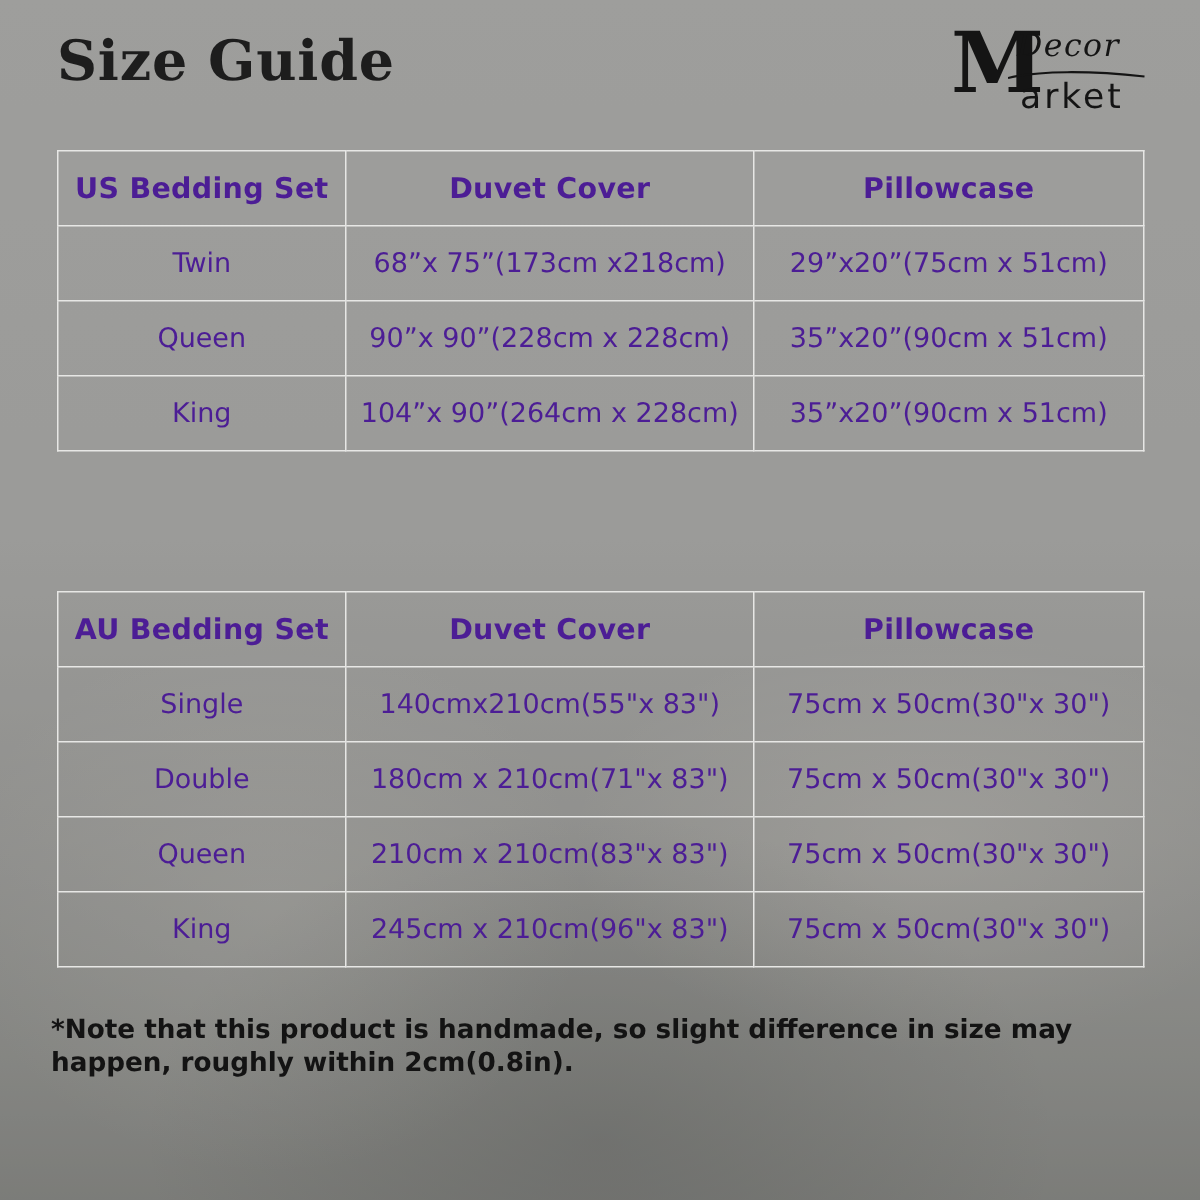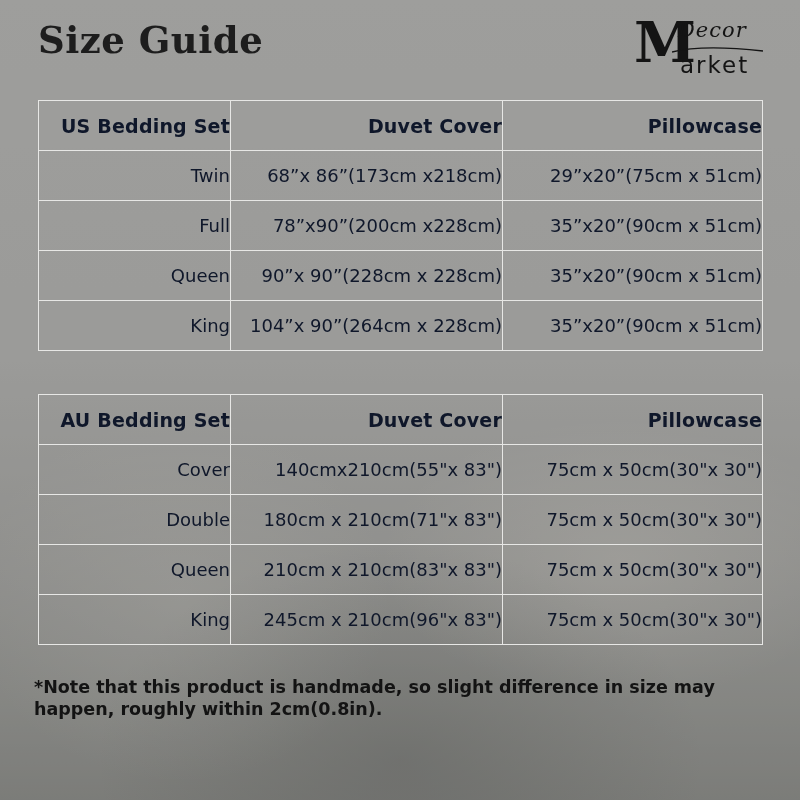"US Bedding Set" table.sizetable td, table.sizetable th { color: #0f172a -> #4c1d95; text-align: right -> center }
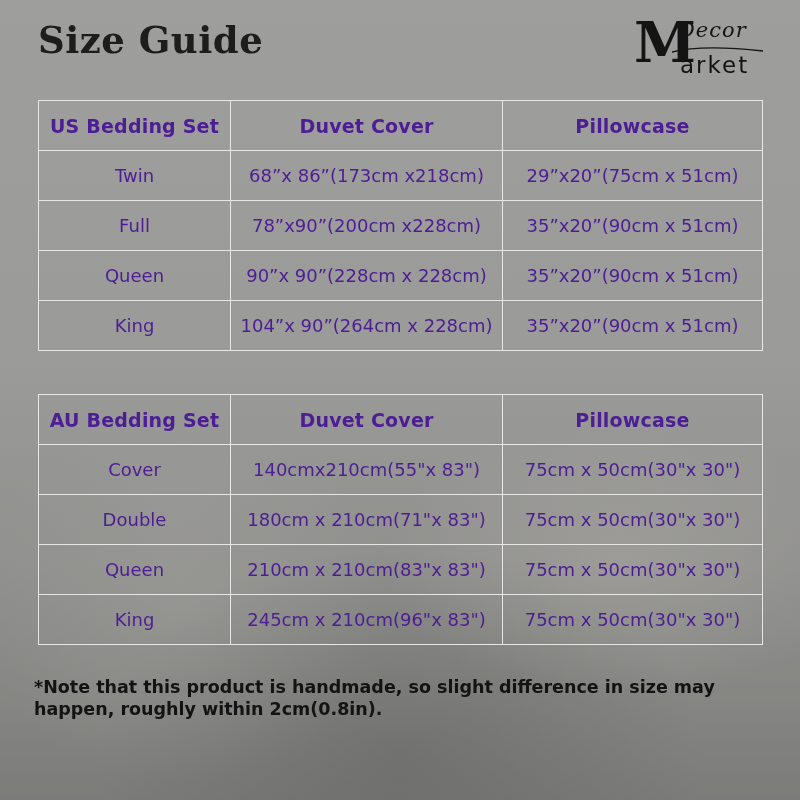"68”x 86”(173cm x218cm)" td { text: 86 -> 75 }
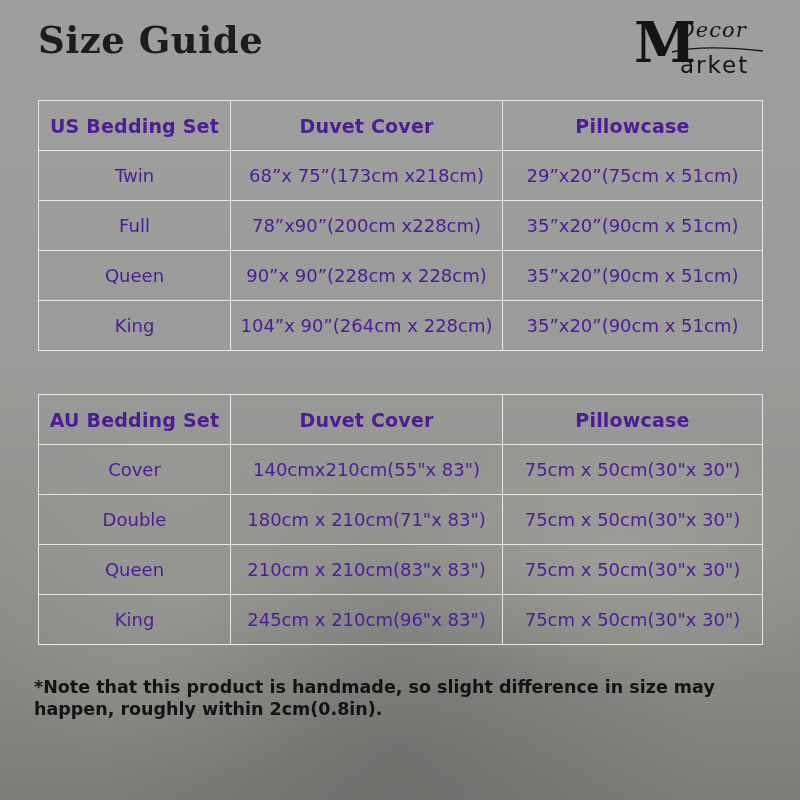"Full" tr { html: <tr> <td>Full</td> <td>78”x90”(200cm x228cm)</td> <td>35”x20”(90cm x 51cm)</td> </tr> -> none }
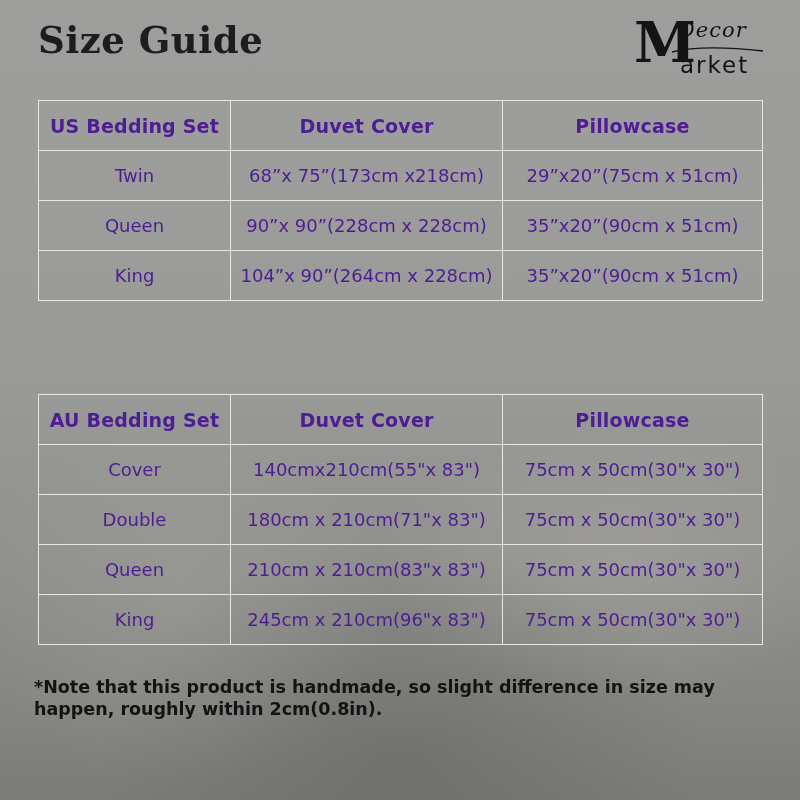"Cover" td { text: Cover -> Single }
